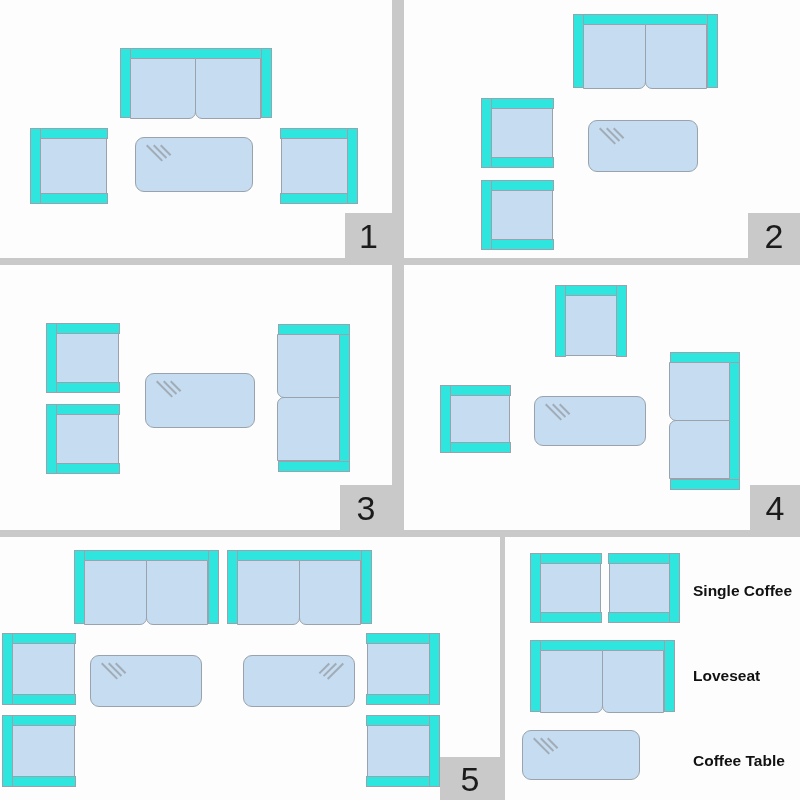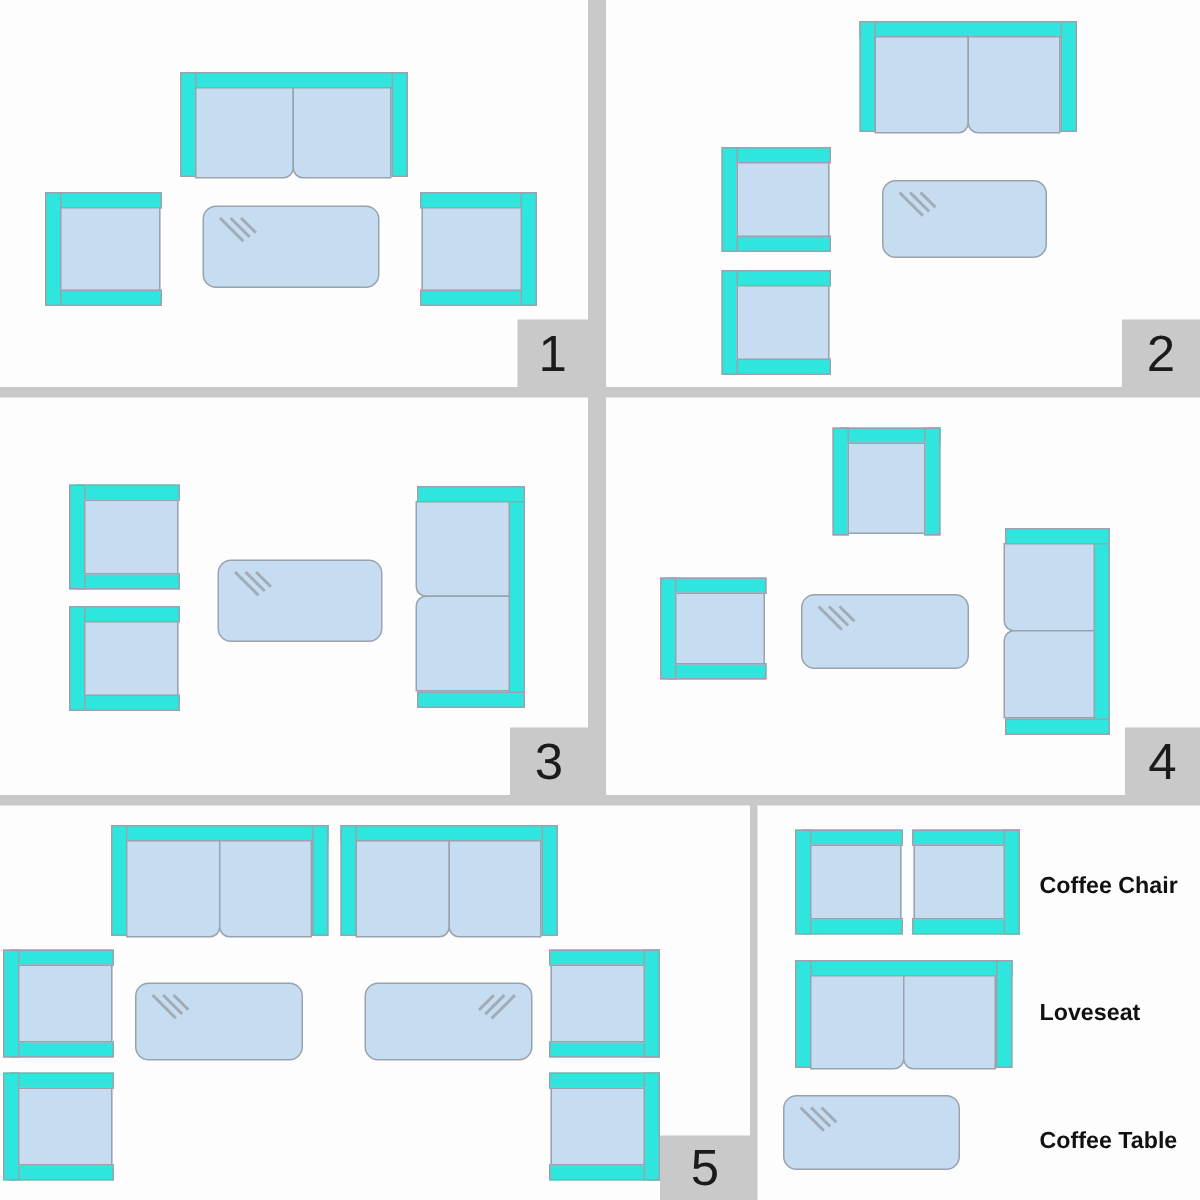"Coffee Chair" div.legend-label { text: Coffee Chair -> Single Coffee }
